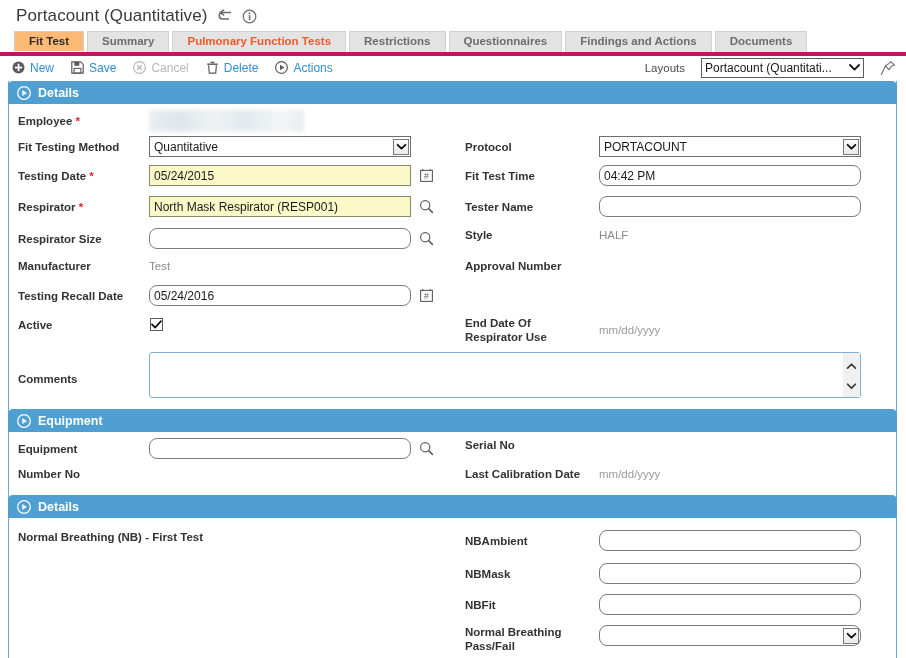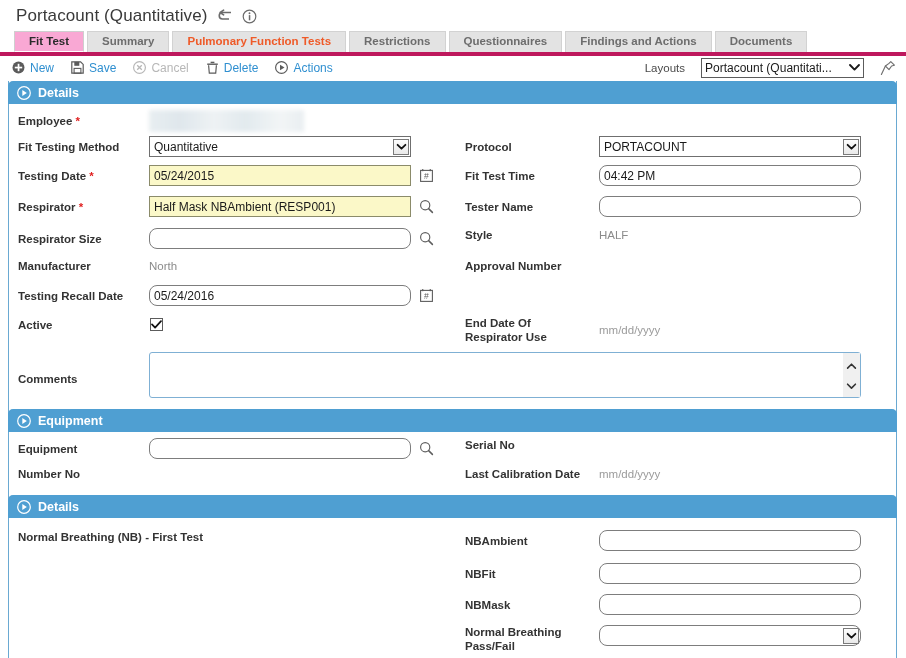"Fit Test" .tab.active { background: #f9a8d4 -> #fdba74 }
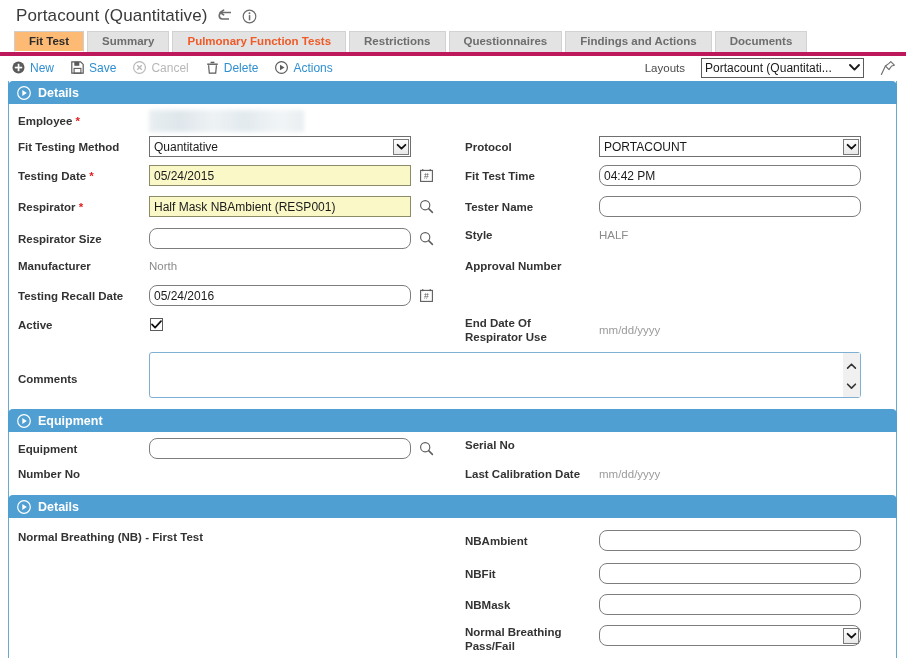"Half Mask NBAmbient (RESP001)" span { text: Half Mask NBAmbient -> North Mask Respirator }
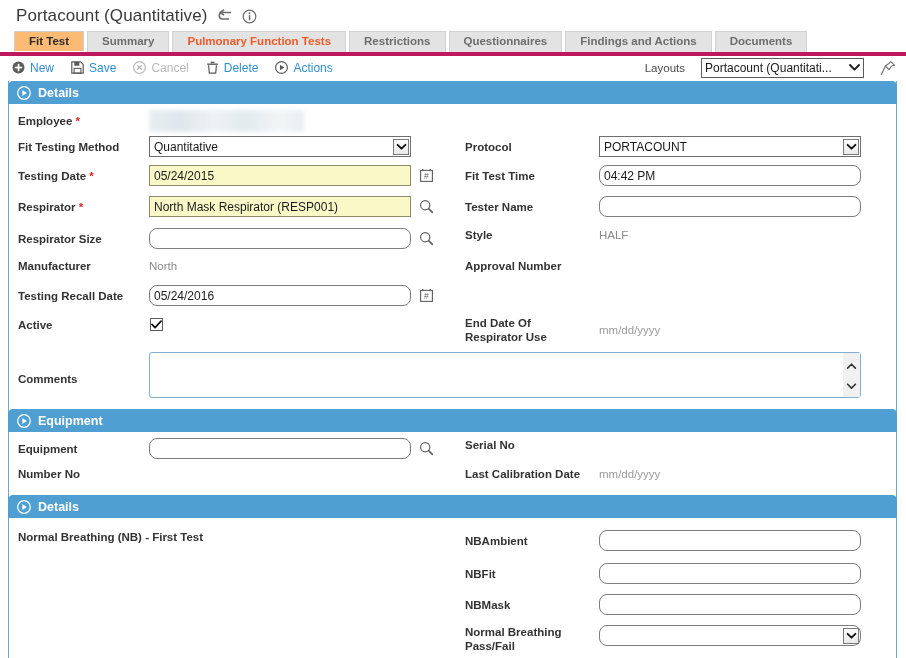"North" div.val-ro { text: North -> Test }
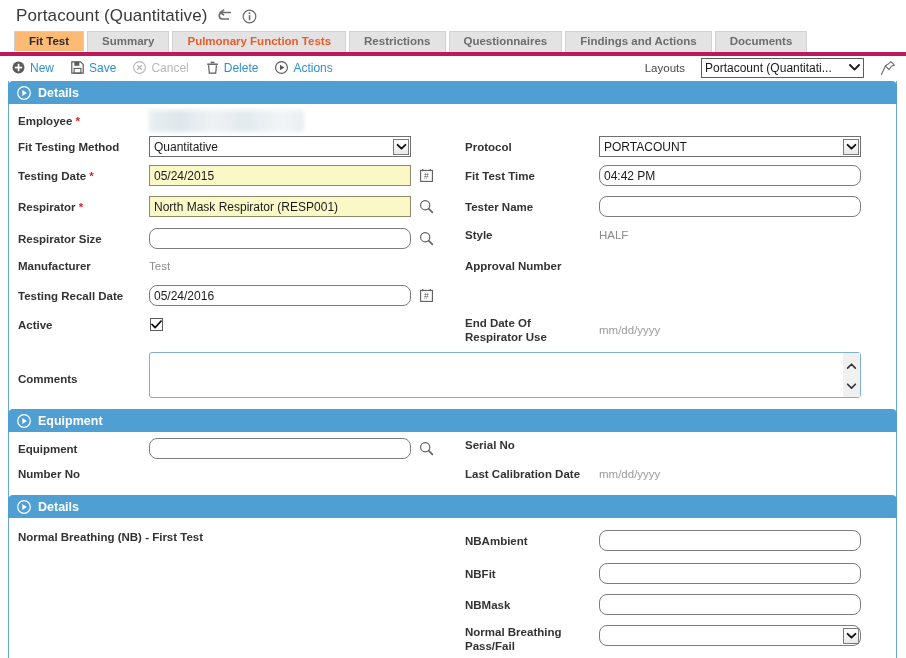"NBFit" div.row { order: before "NBMask" -> after "NBMask" }
